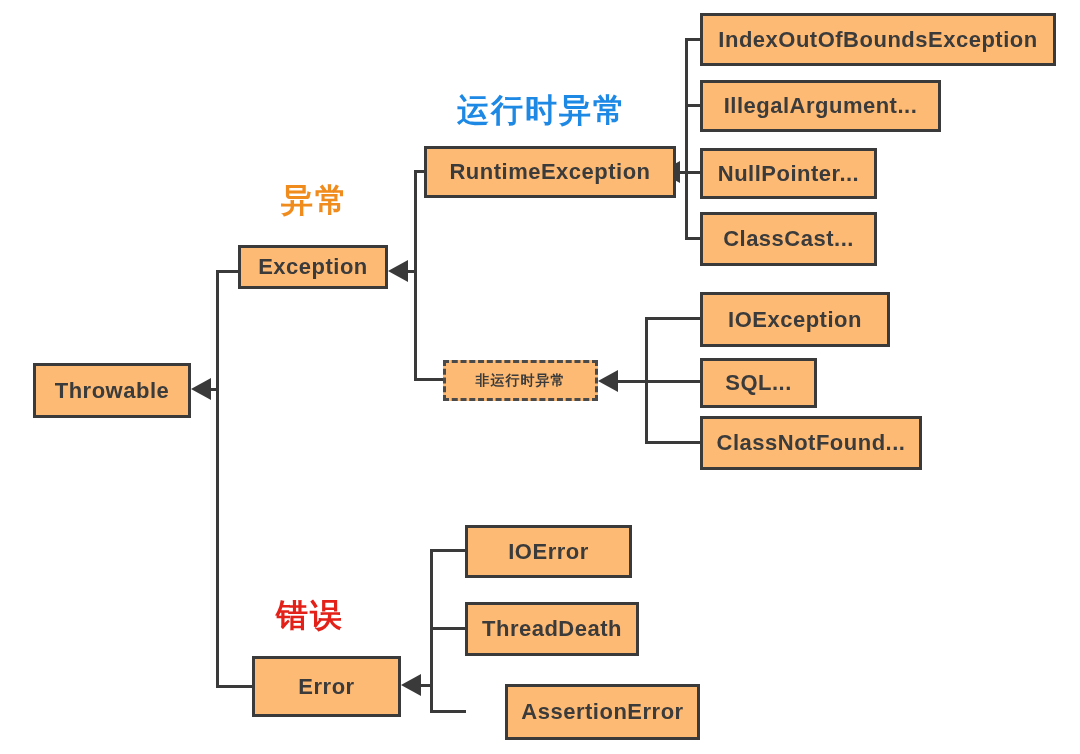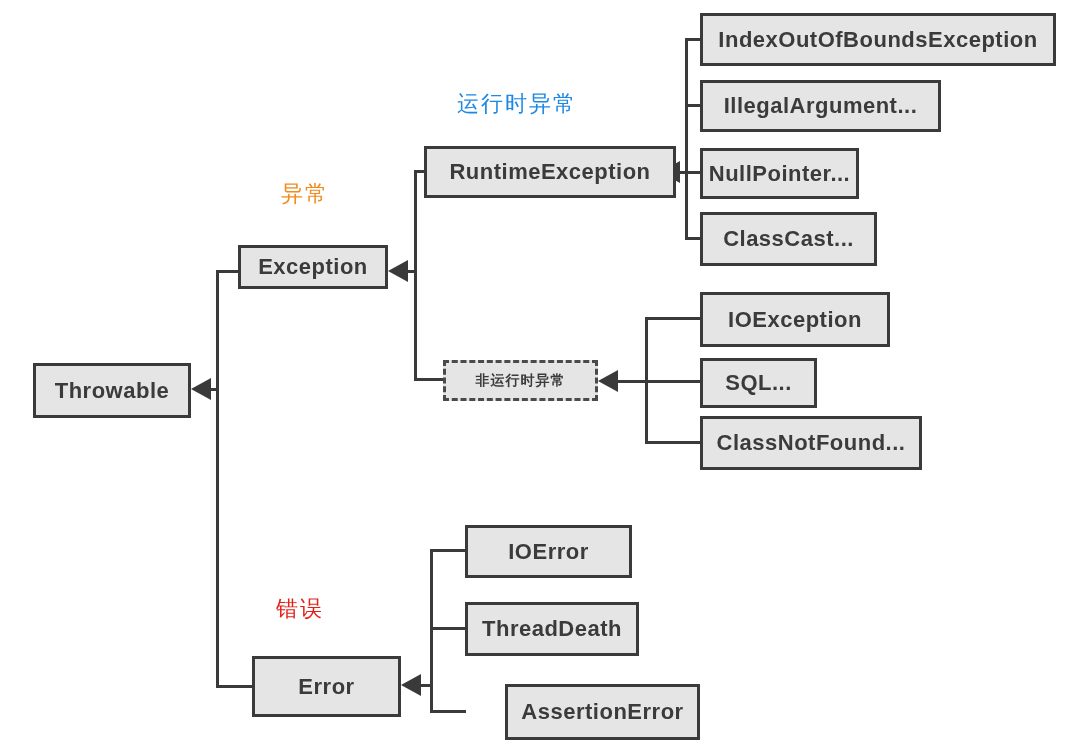"IndexOutOfBoundsException" .node { background: #e5e5e5 -> #fdba74 }
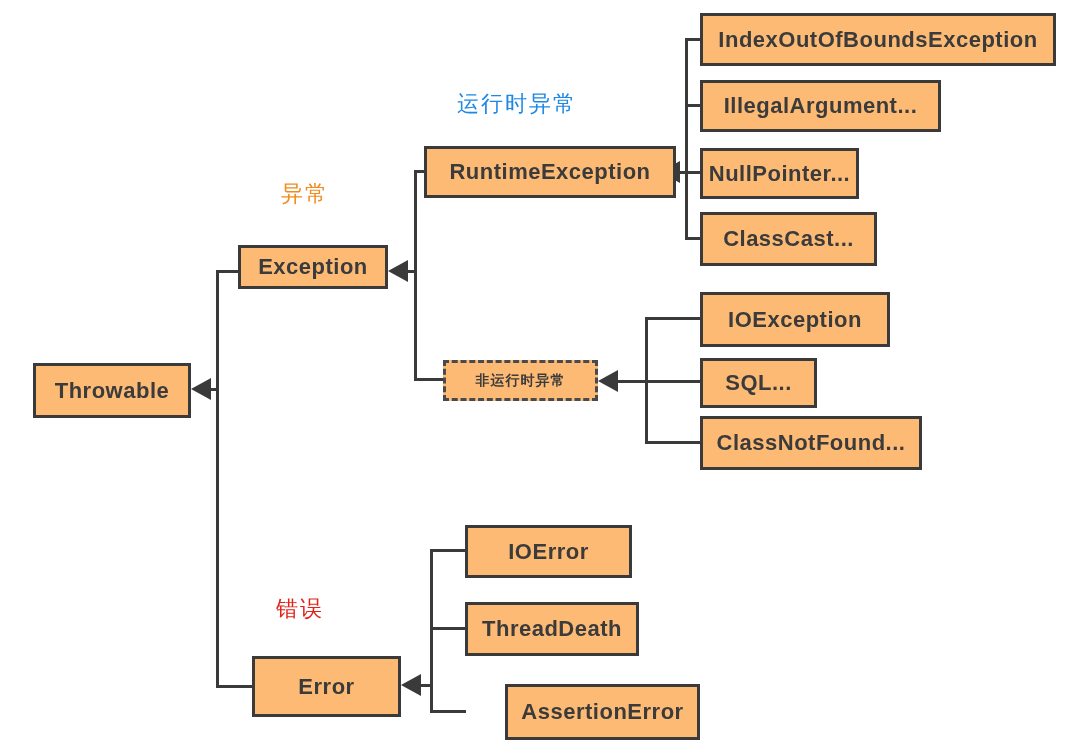"运行时异常" .group-label { font-size: 22px -> 32px; font-weight: normal -> bold }
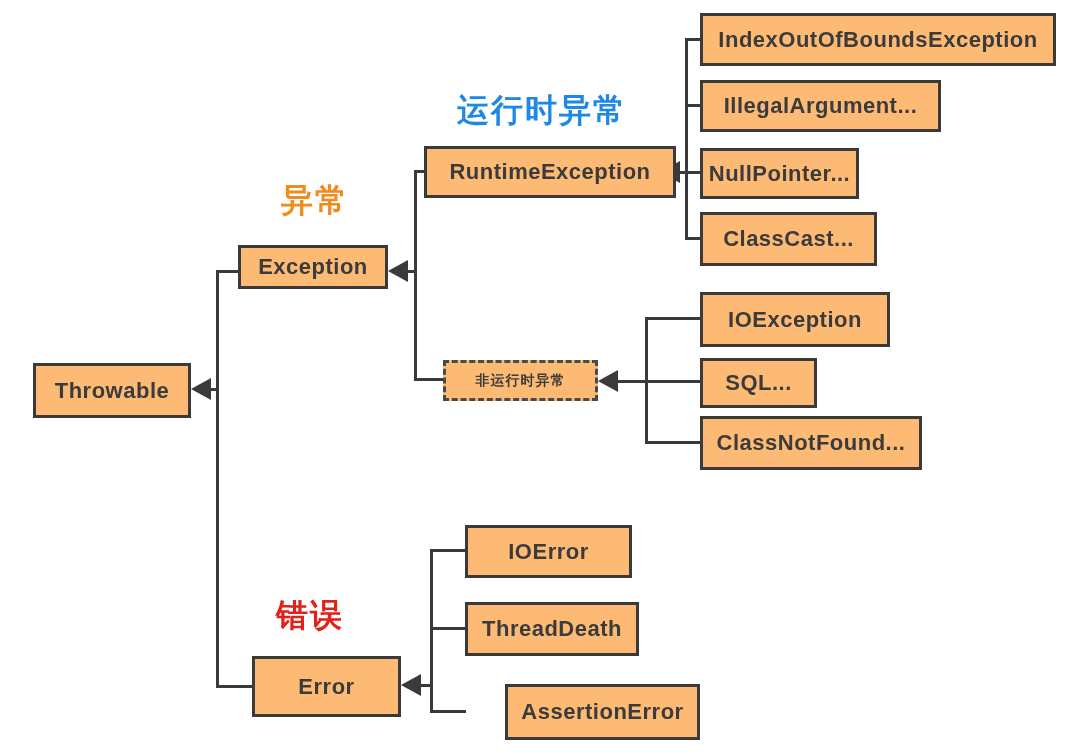"NullPointer..." div.node { width: 159px -> 177px }
